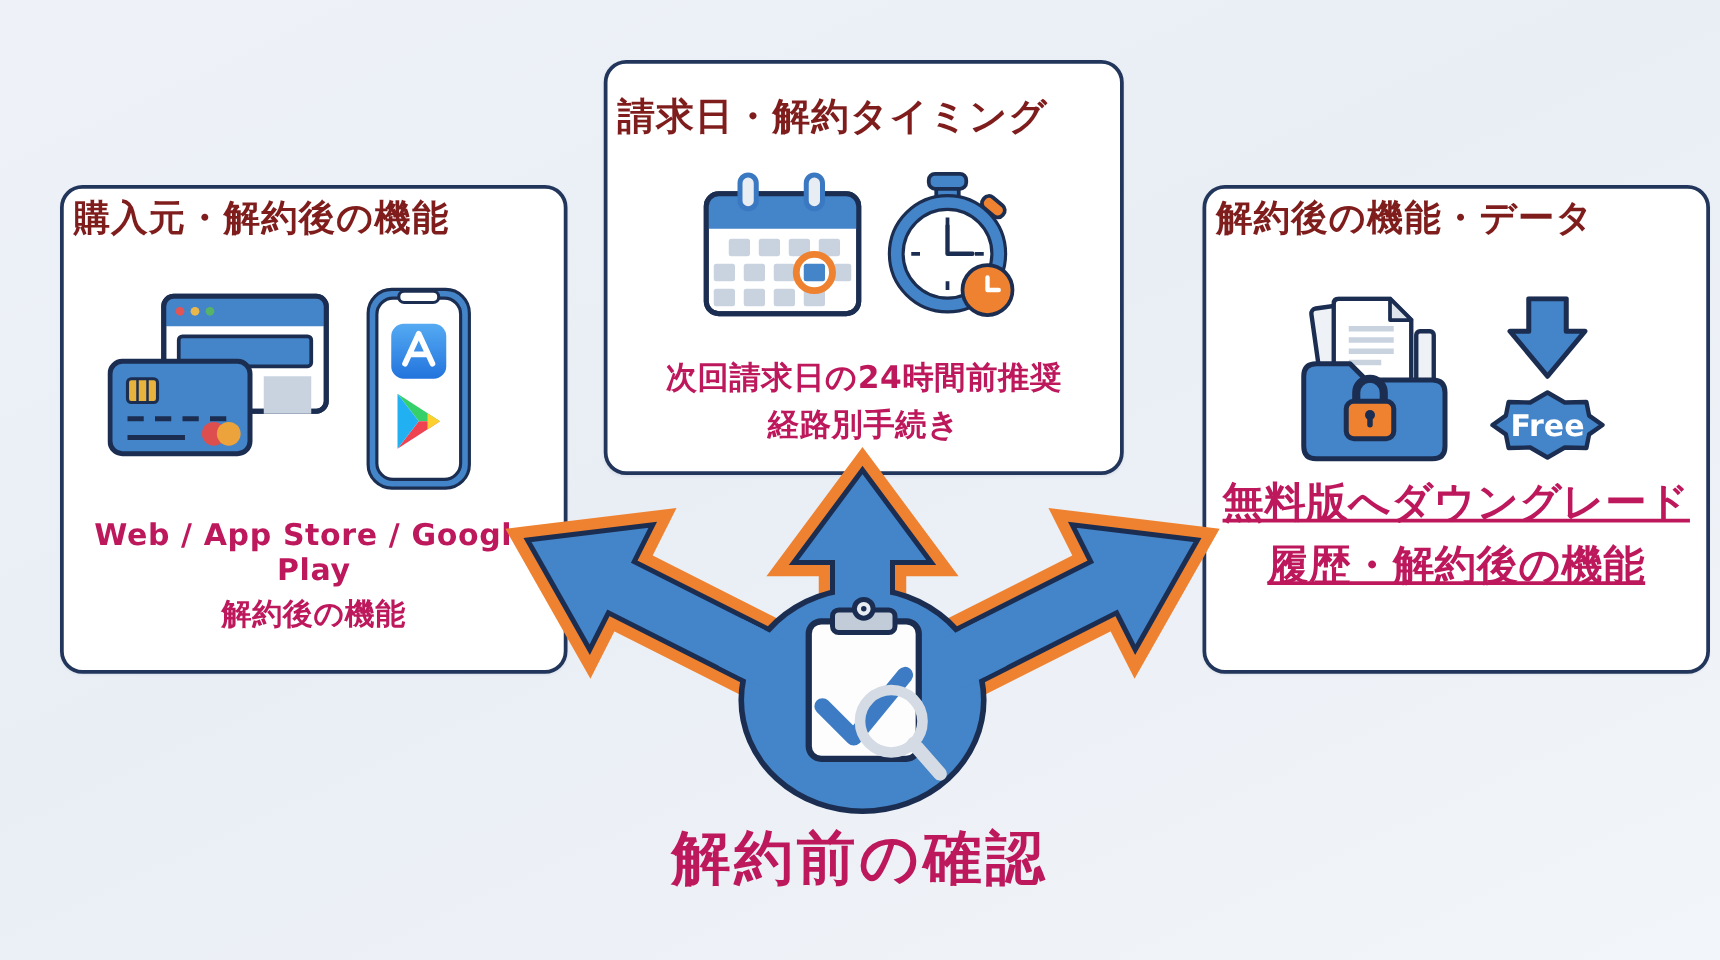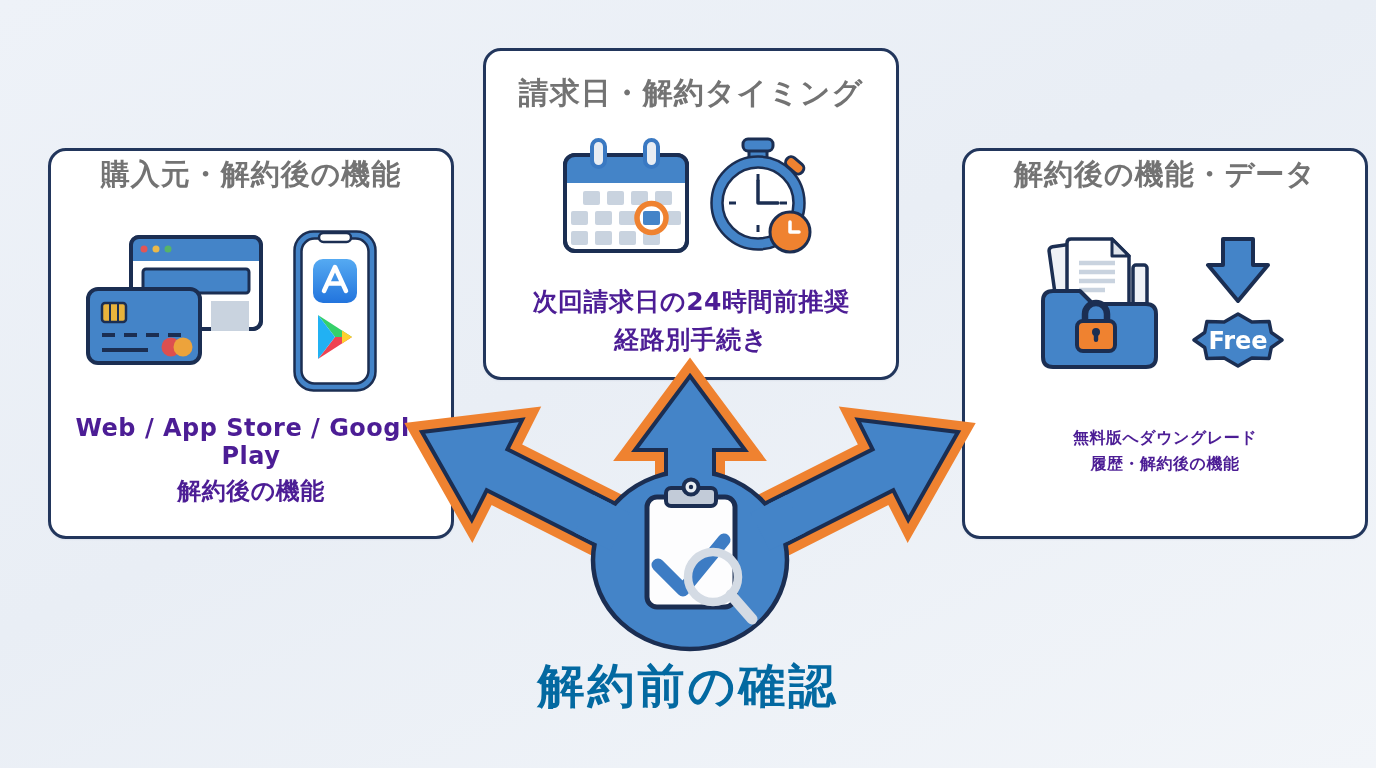"請求日・解約タイミング" .box h2 { color: #737373 -> #7f1d1d; text-align: center -> left }
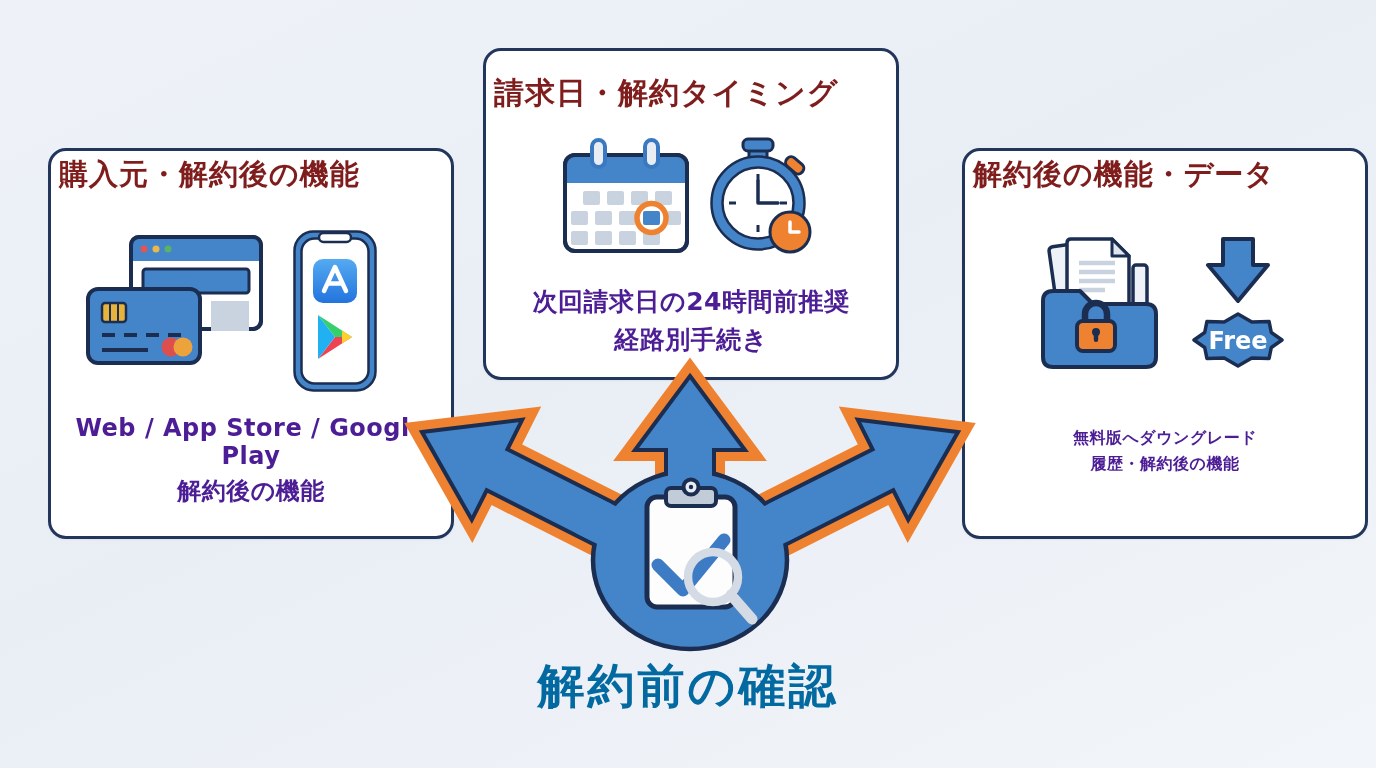"次回請求日の24時間前推奨" .body-text { color: #4c1d95 -> #be185d }
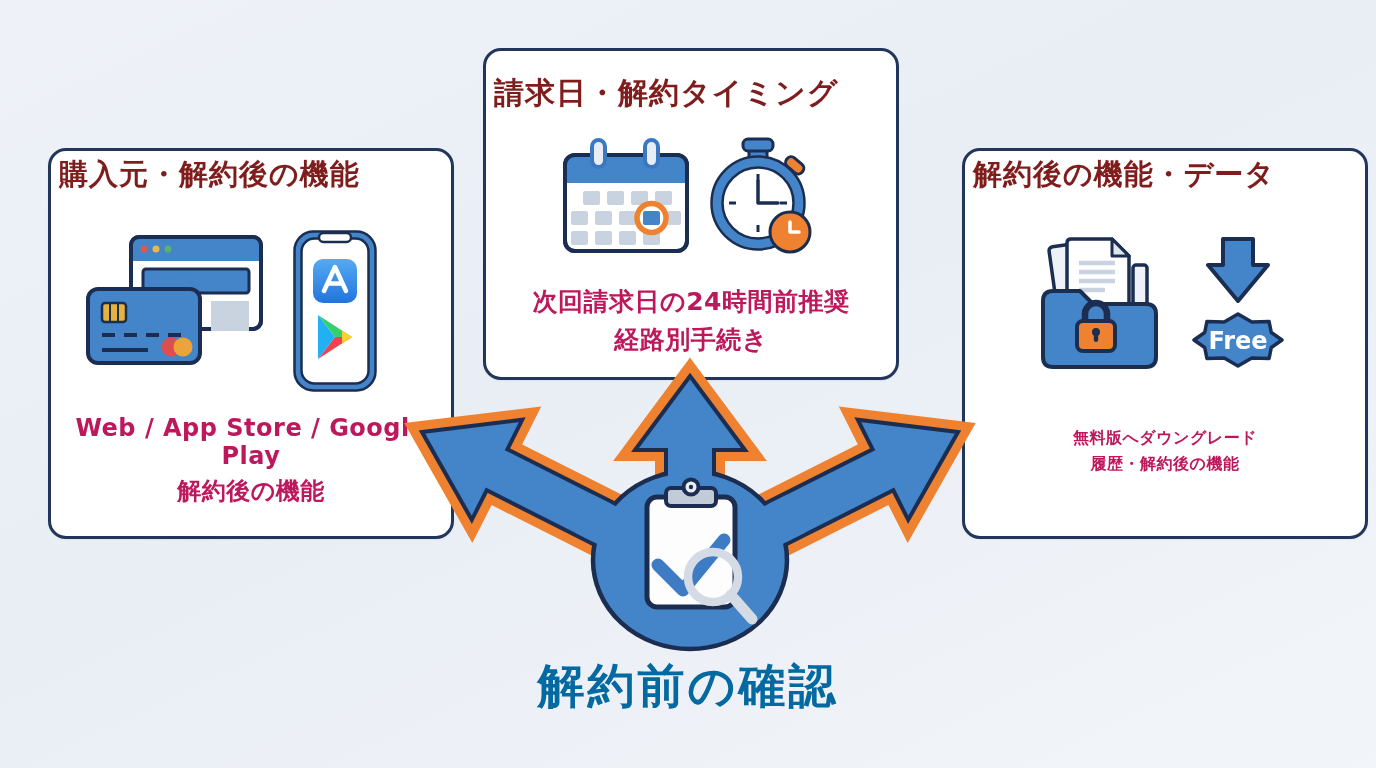"無料版へダウングレード" .box-post .body-text p { font-size: 16px -> 33px; text-decoration: none -> underline }
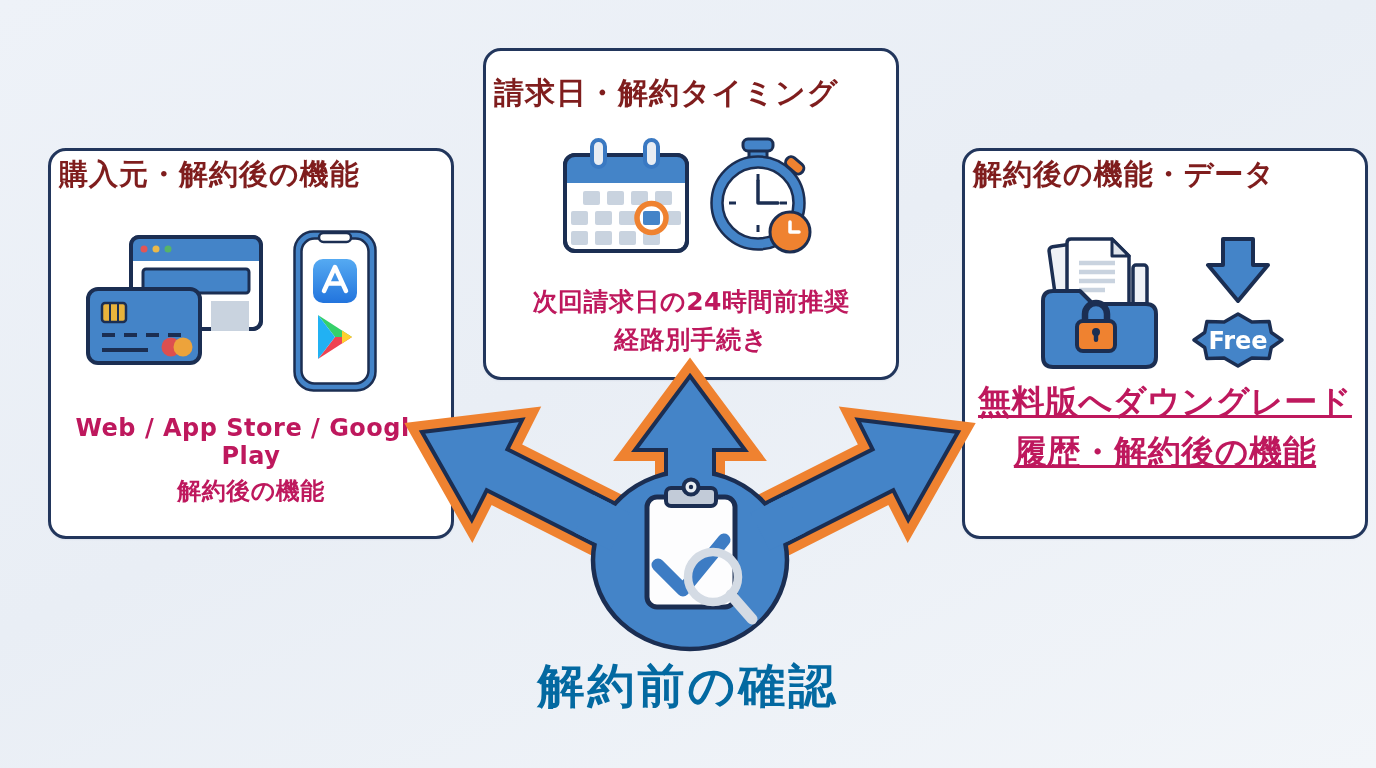"解約前の確認" .main-title { color: #0369a1 -> #be185d }
